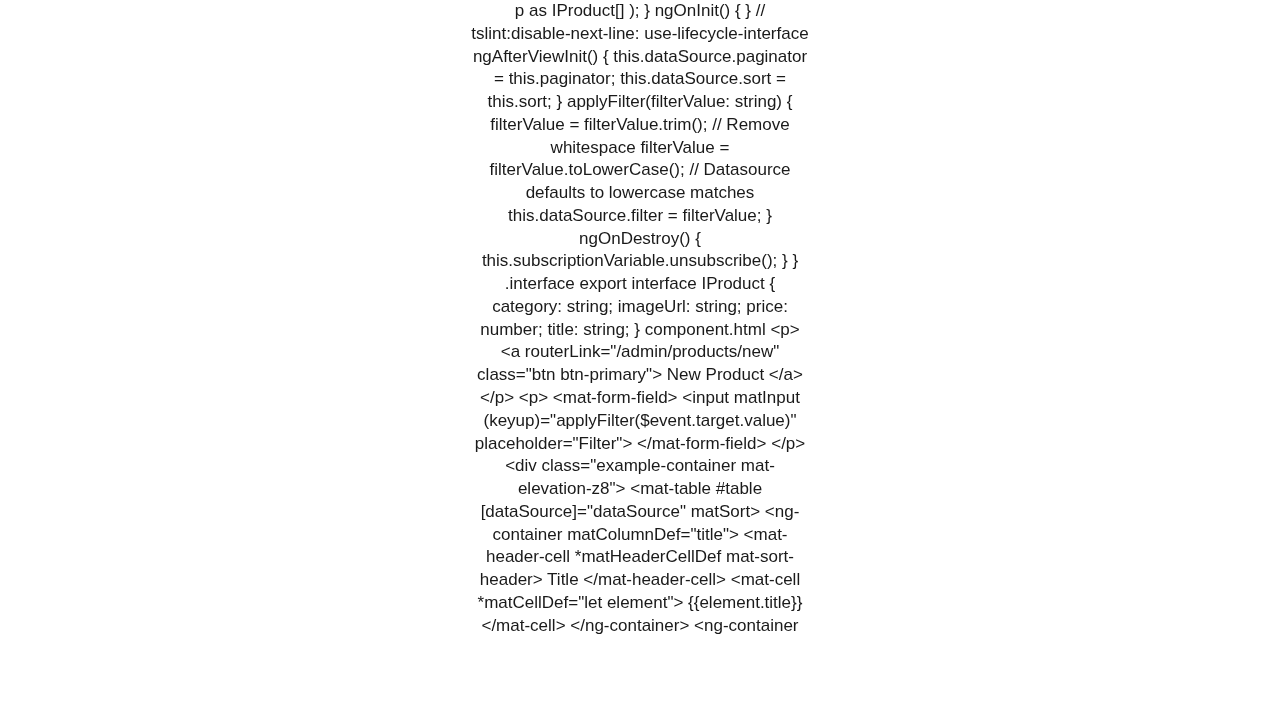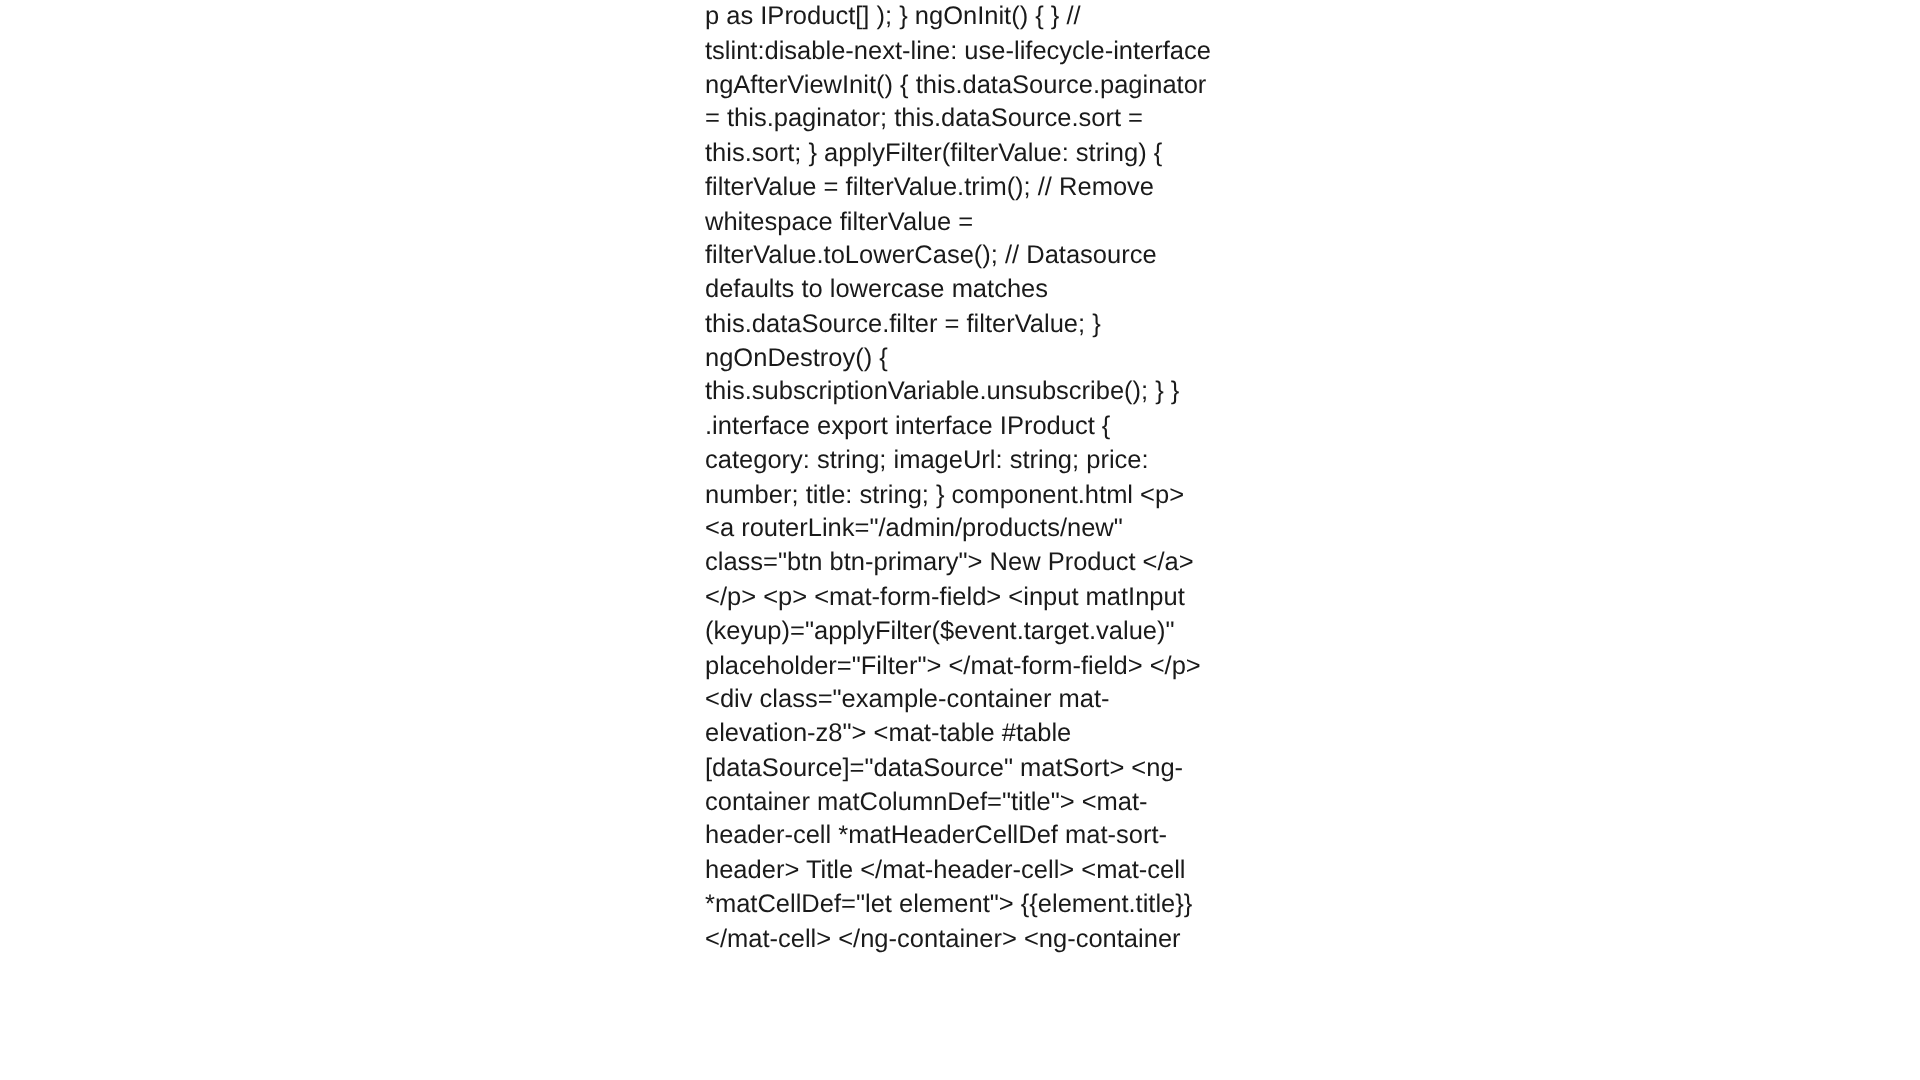"p as IProduct[] ); }" .content-wrapper { text-align: left -> center }
